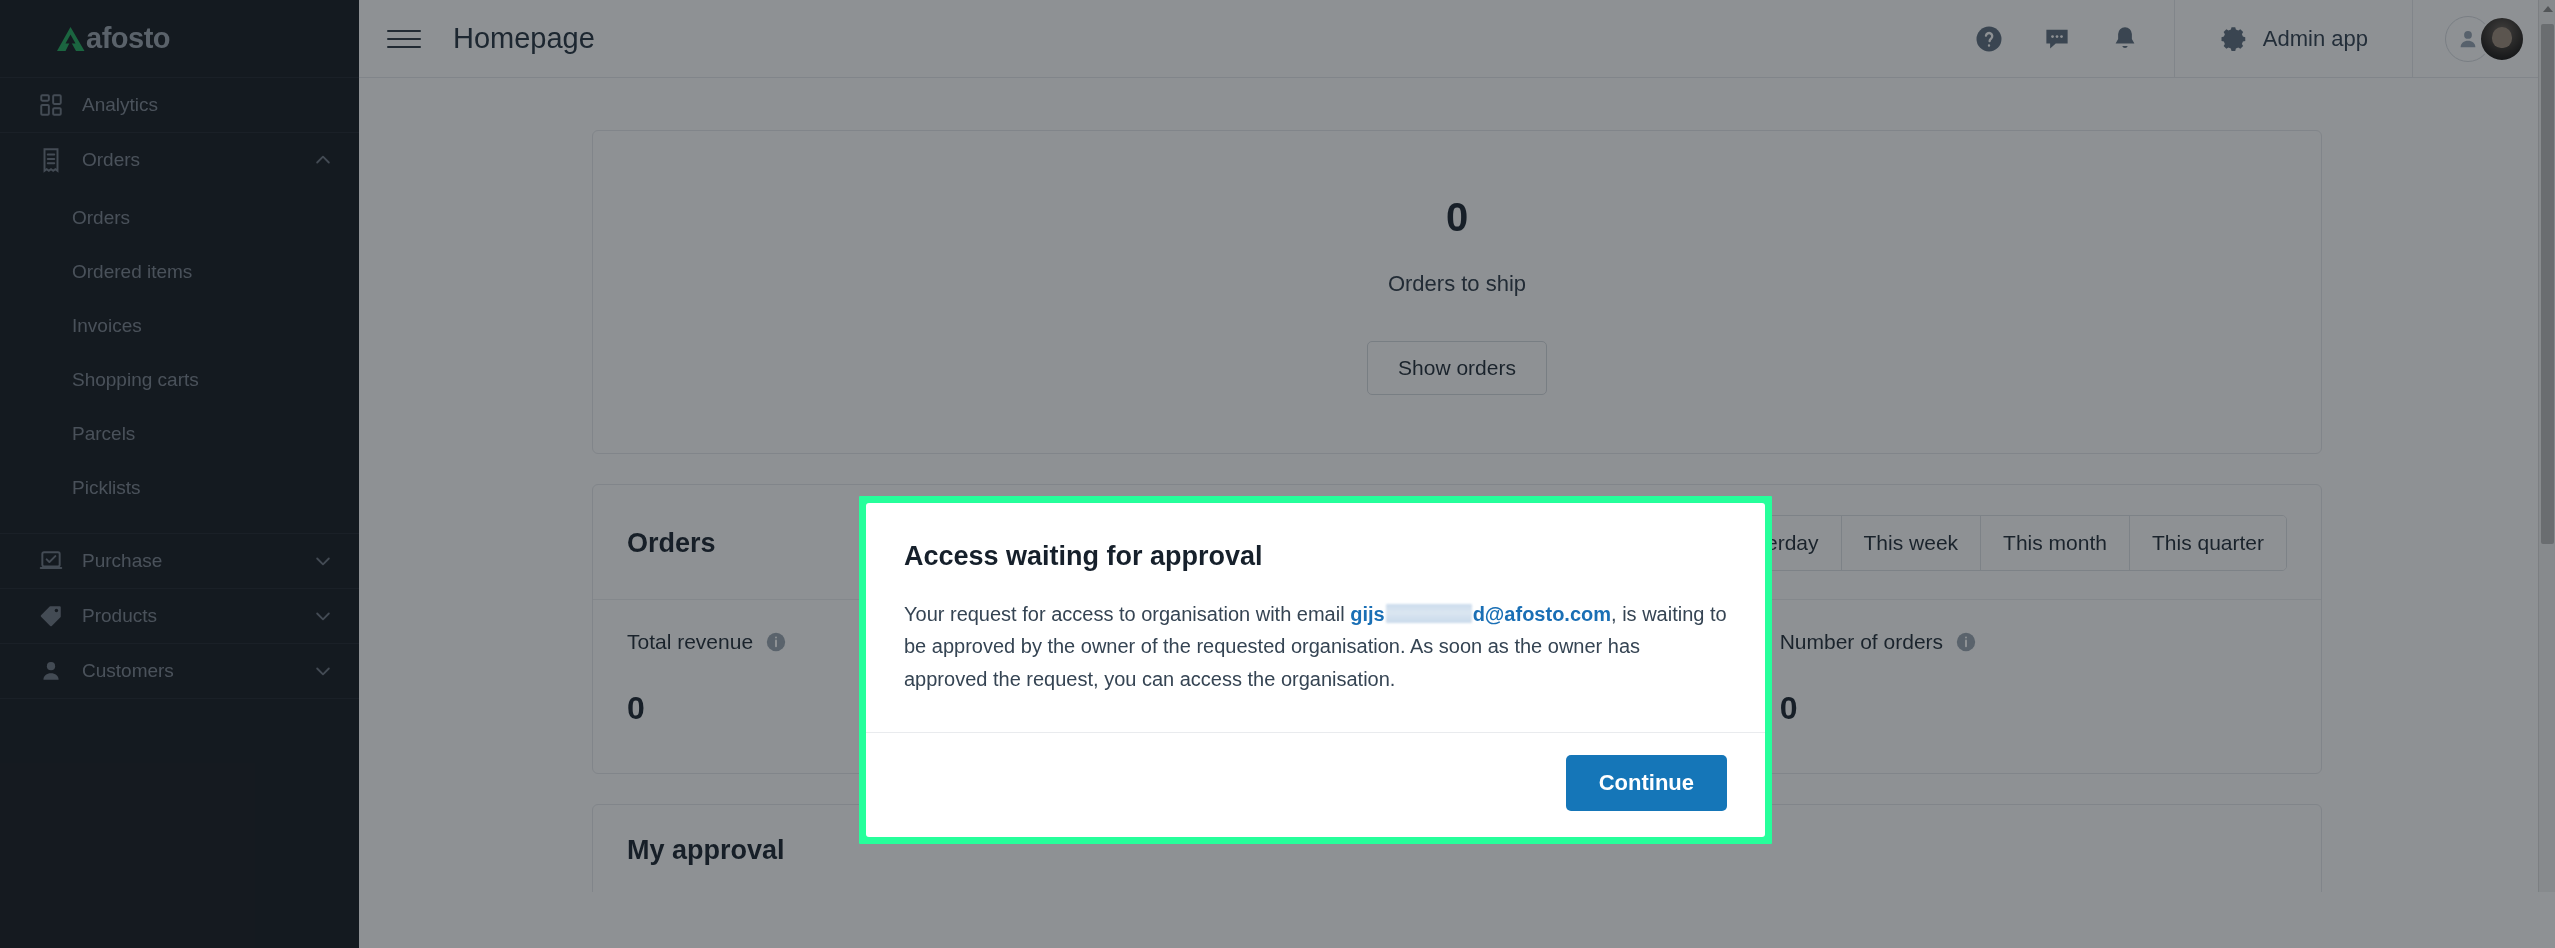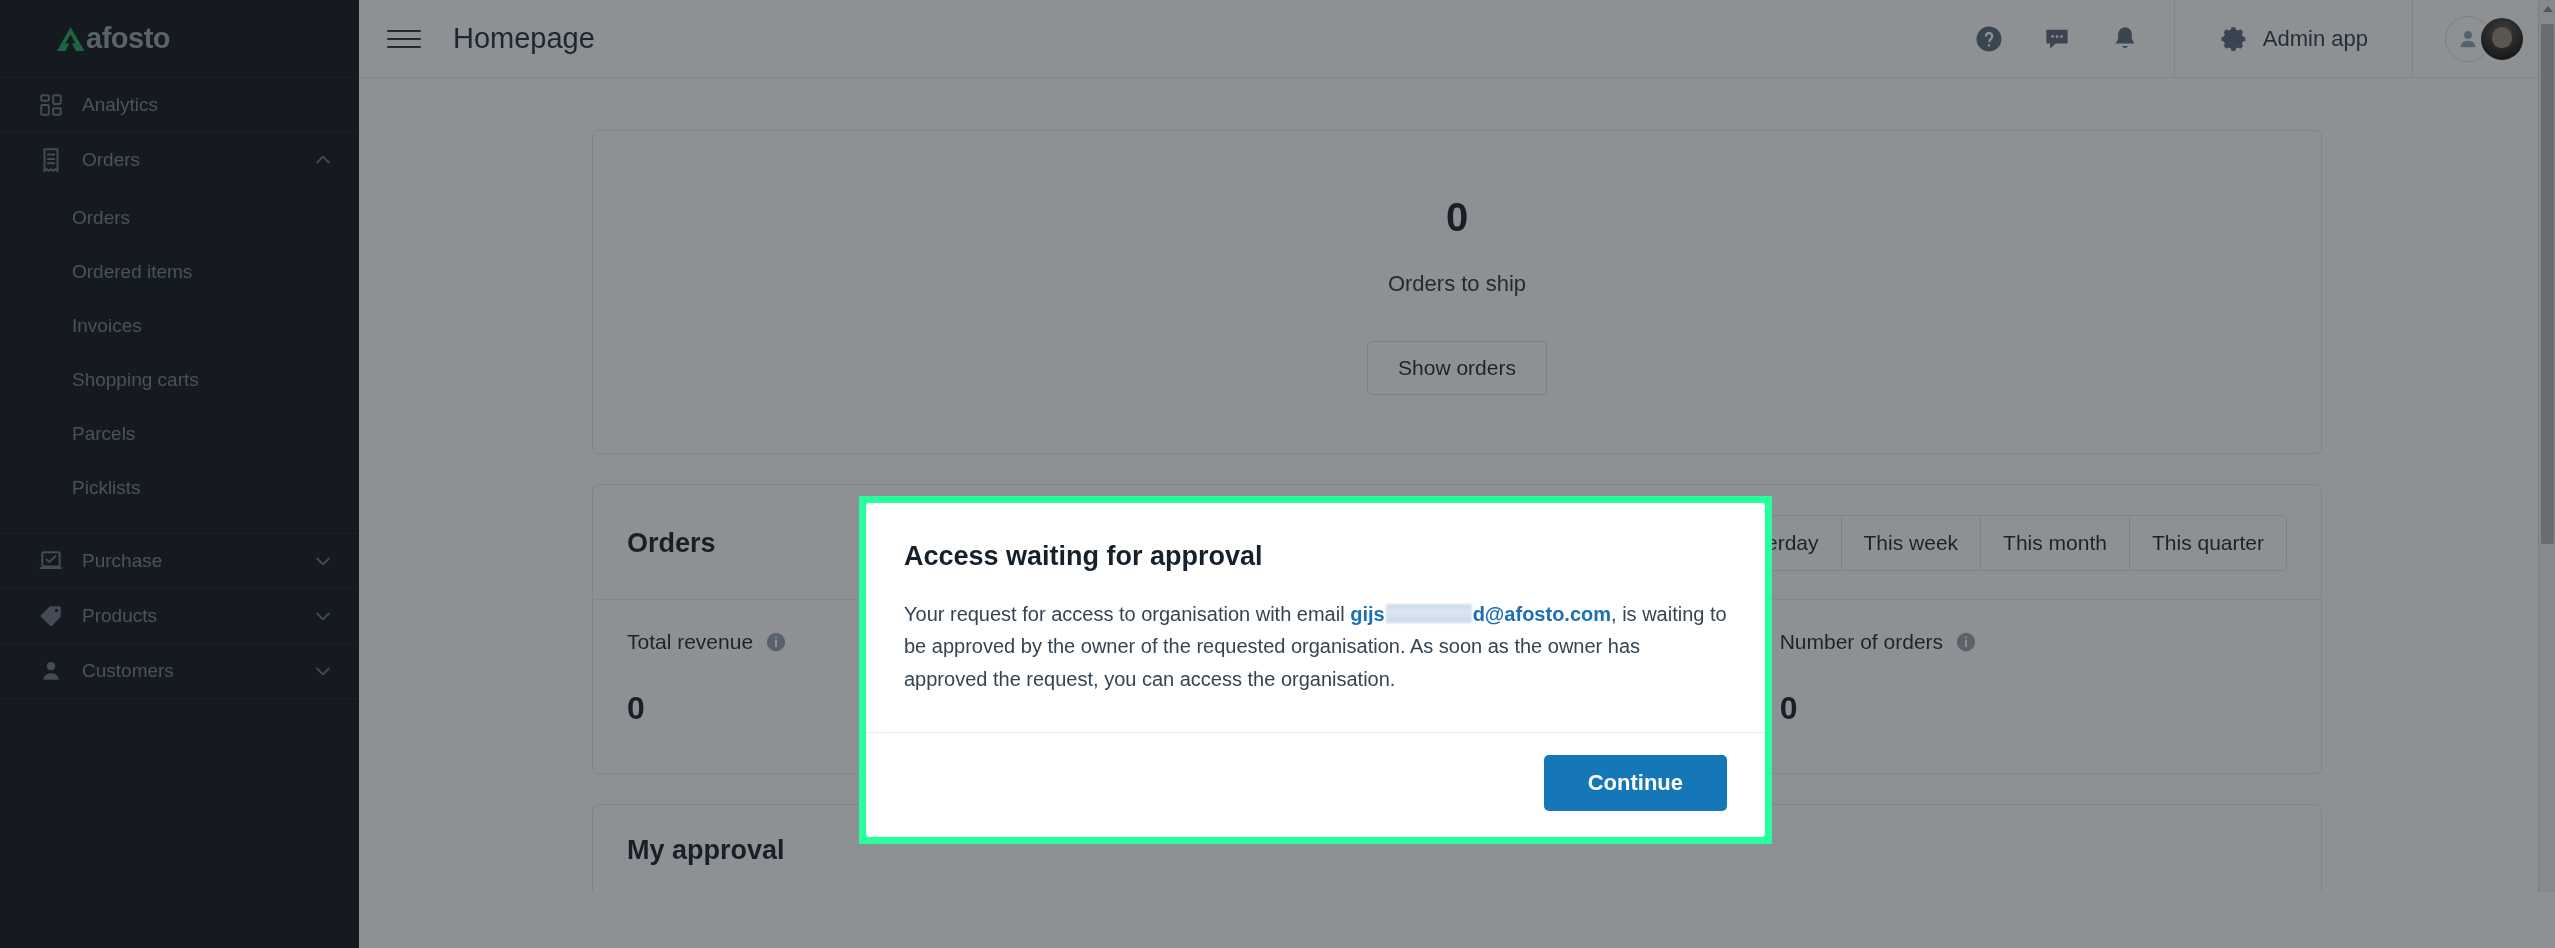"Continue" .btn-primary { padding: 15px 44px -> 15px 33px }
